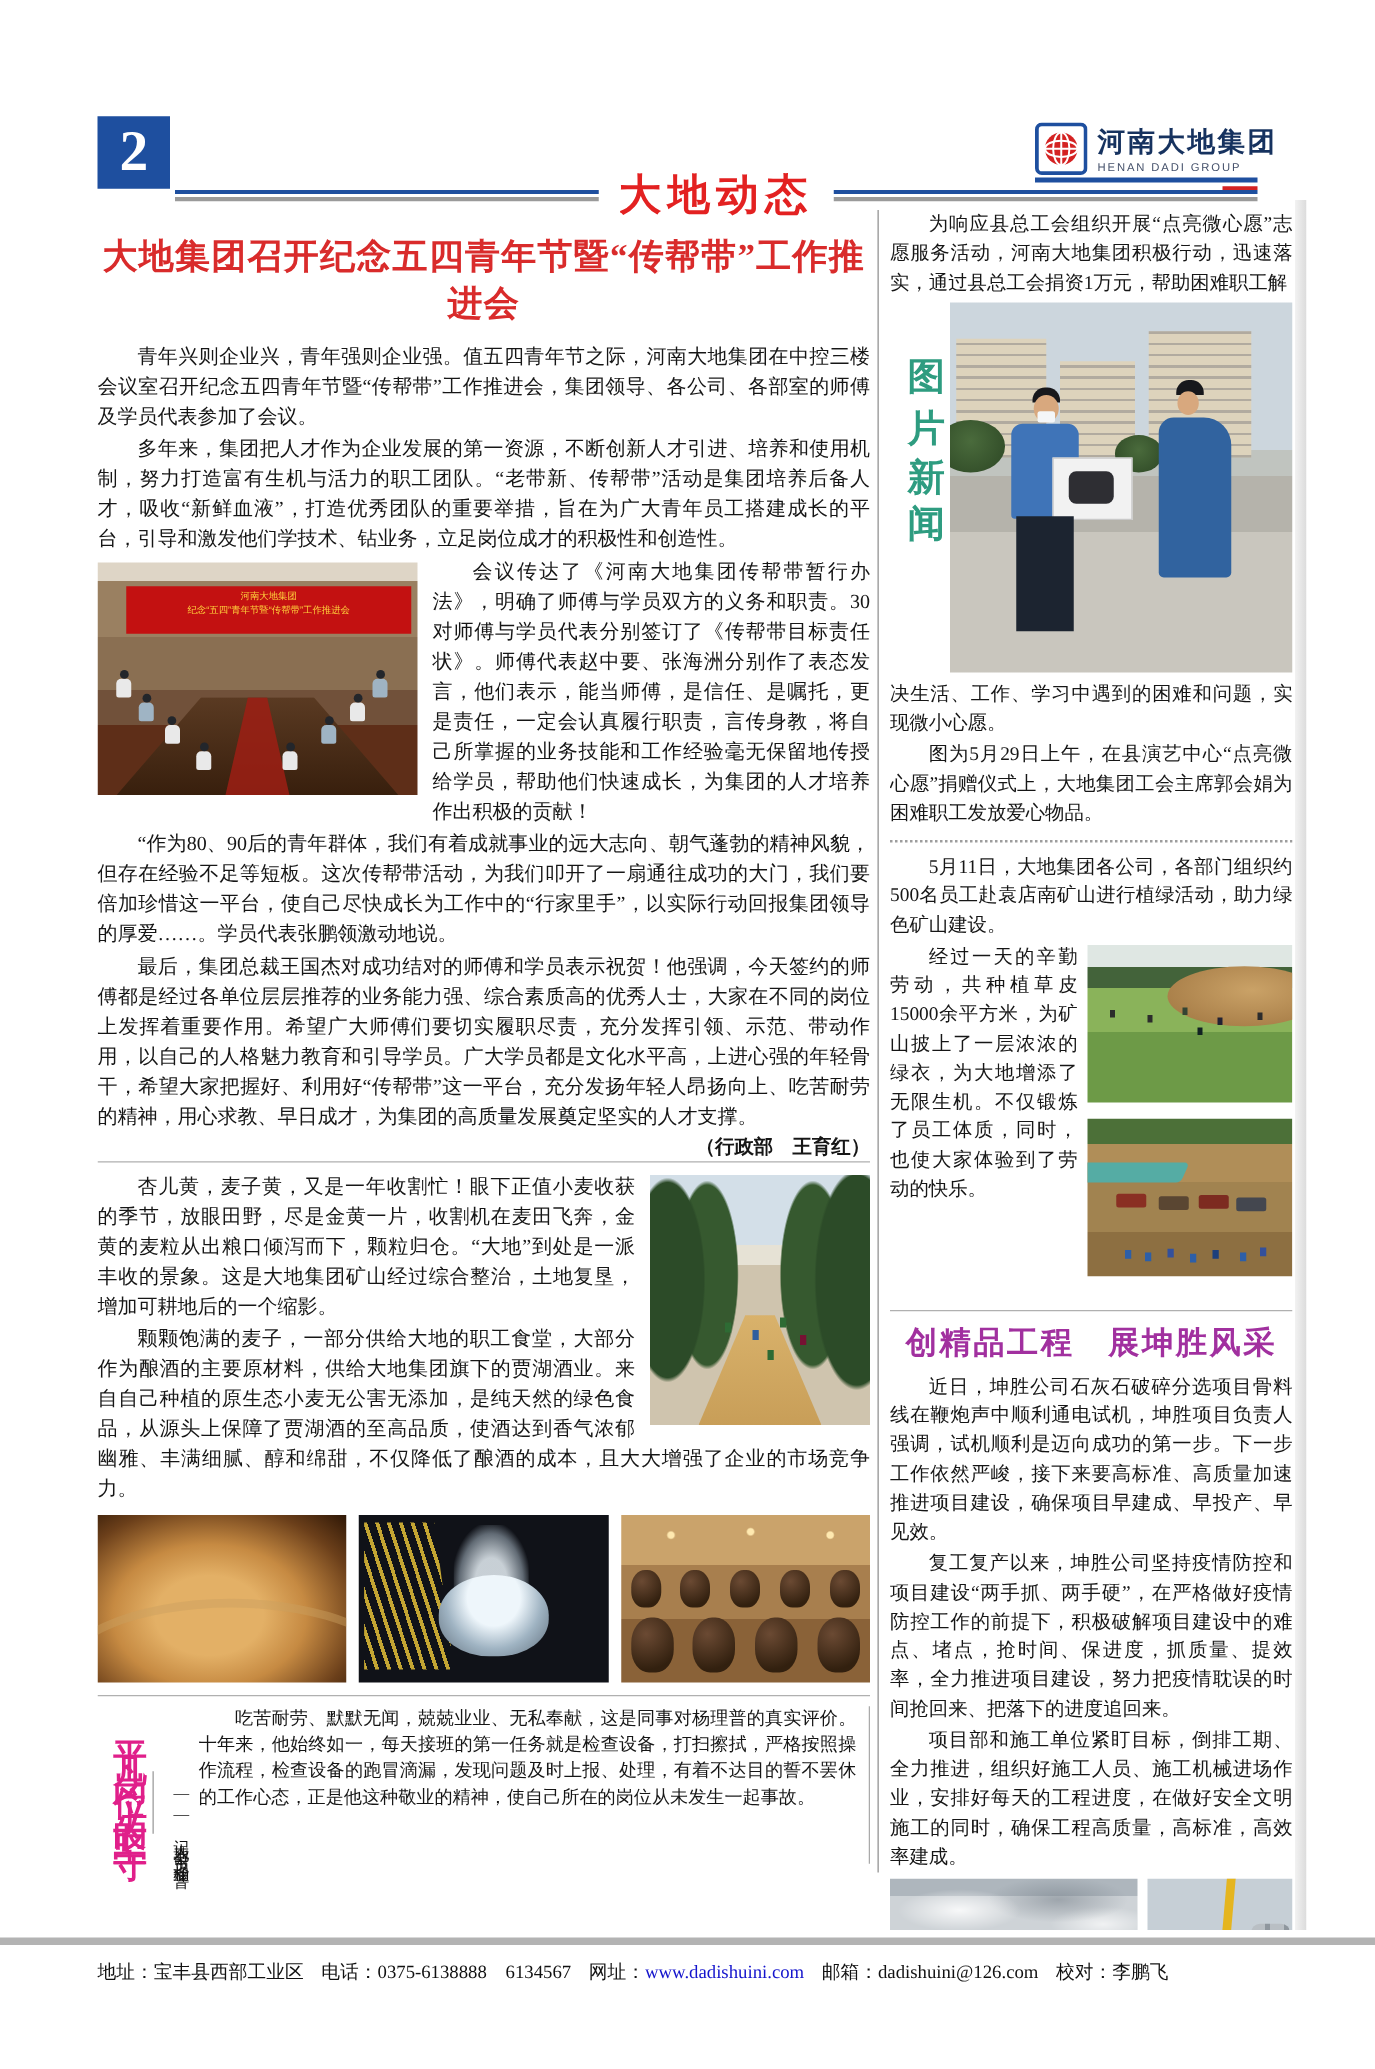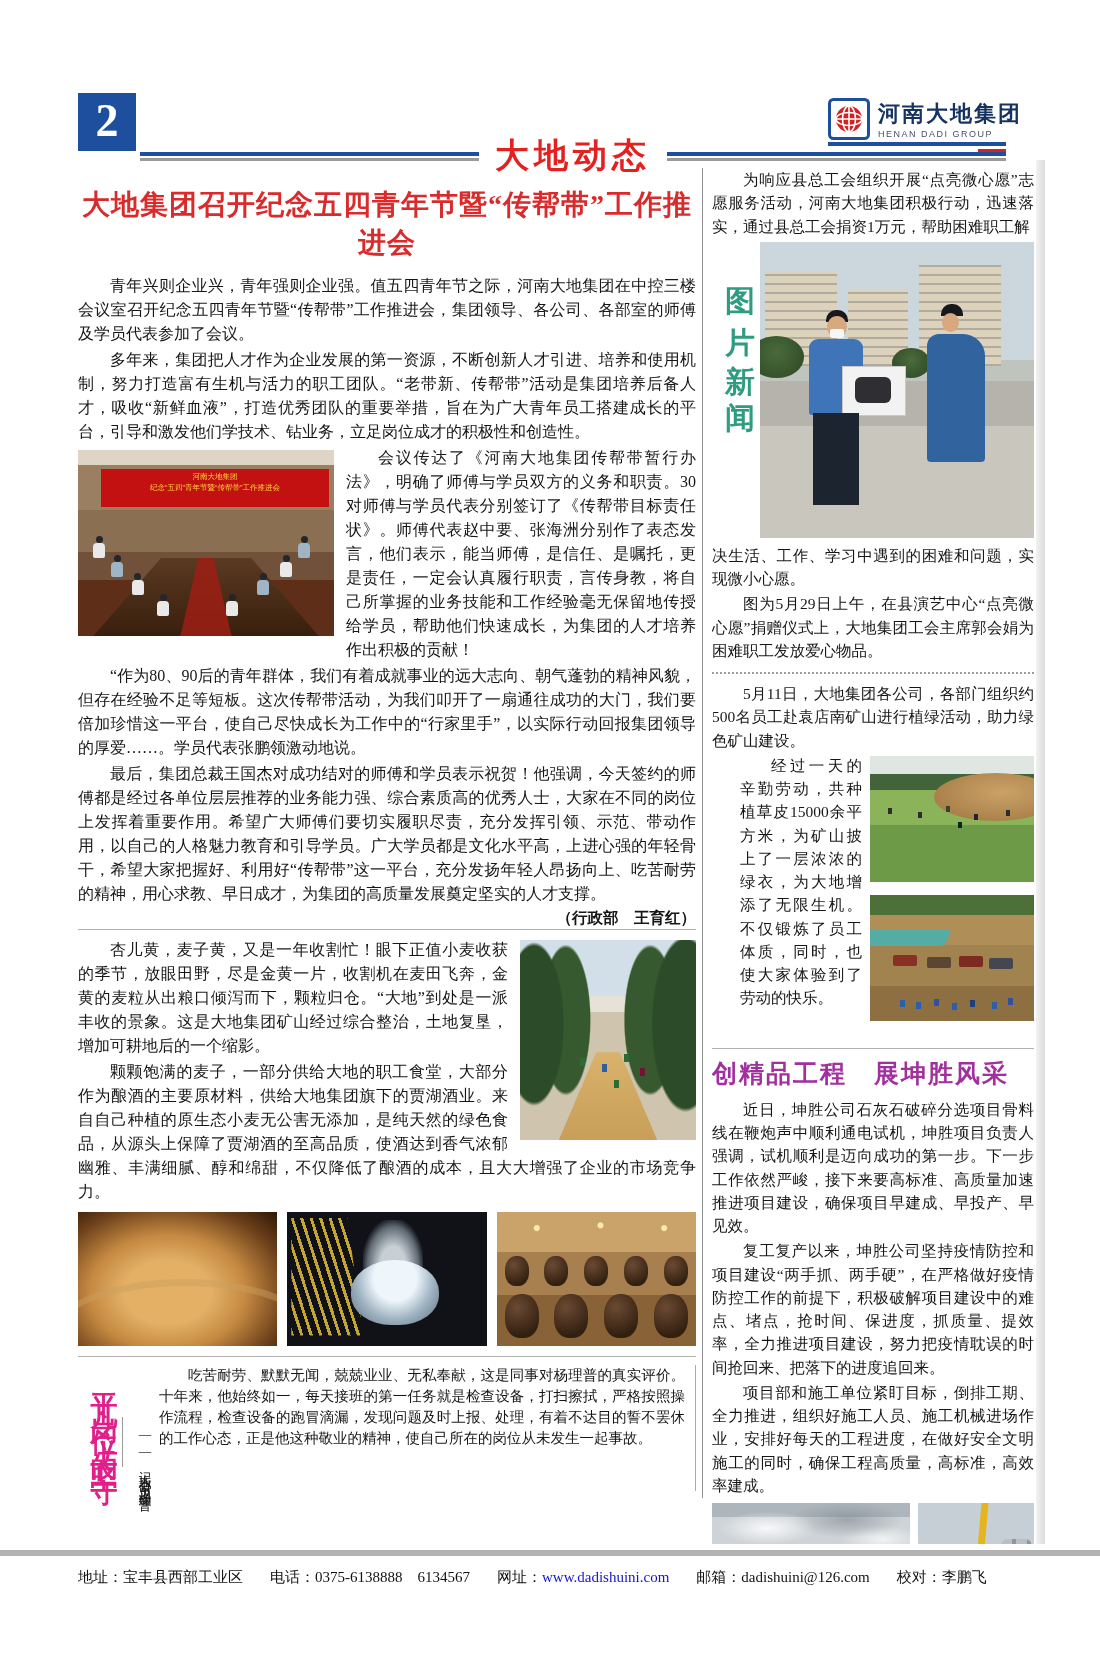"经过一天的辛勤劳动，共种植草皮15000余平方米，为矿山披上了一层浓浓的绿衣，为" .green-flow { margin-left: 28px -> none }
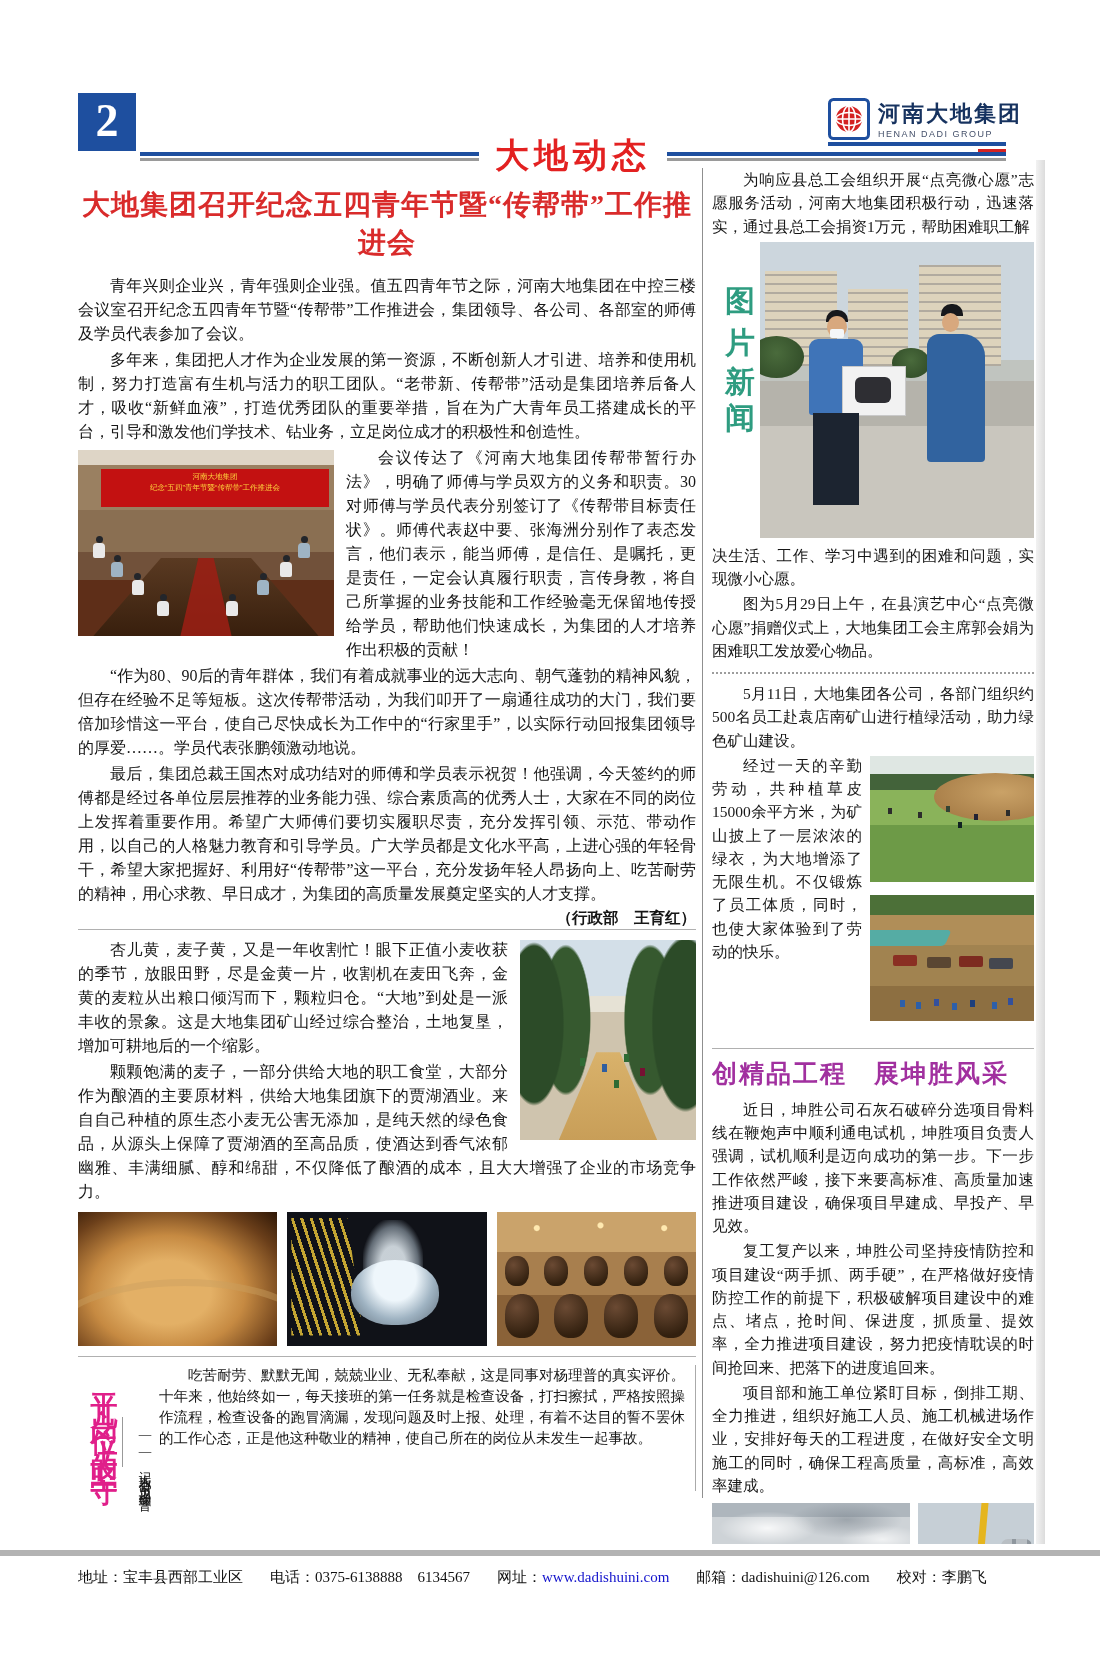"创精品工程 展坤胜风采" .hl-purple { text-align: left -> center }
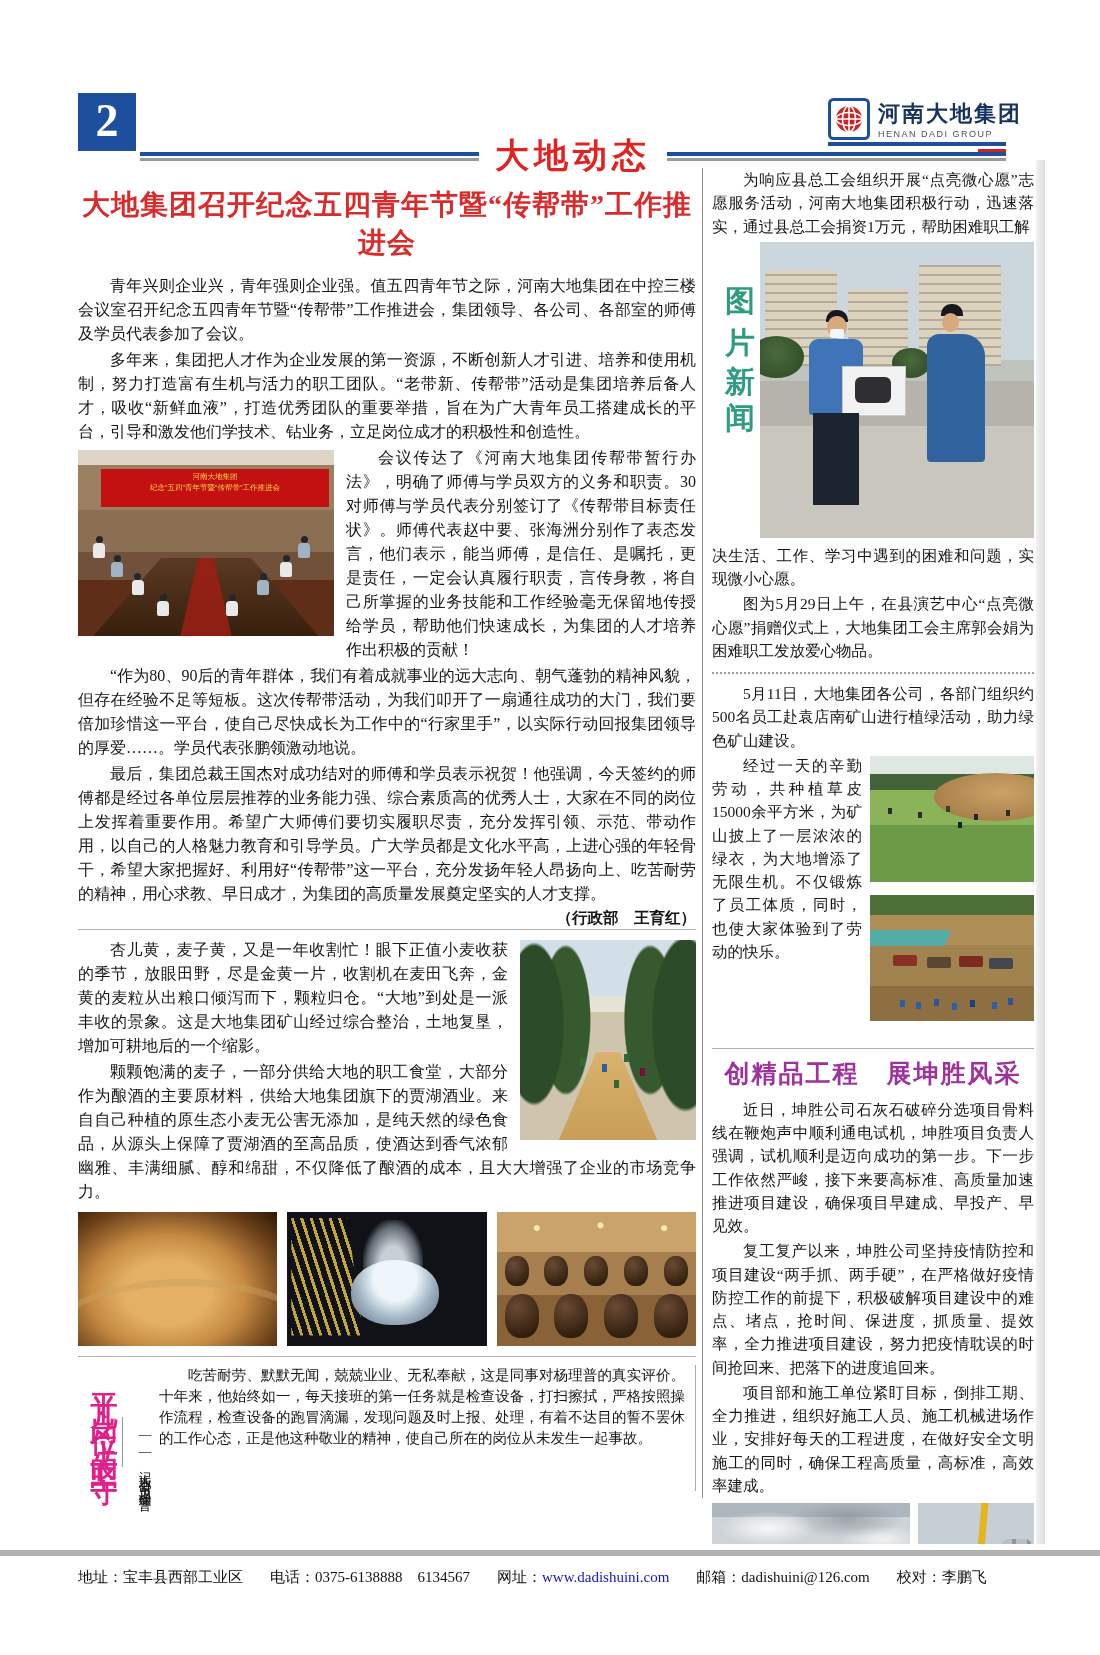"地址：宝丰县西部工业区" .footer { gap: 27px -> 14px }
